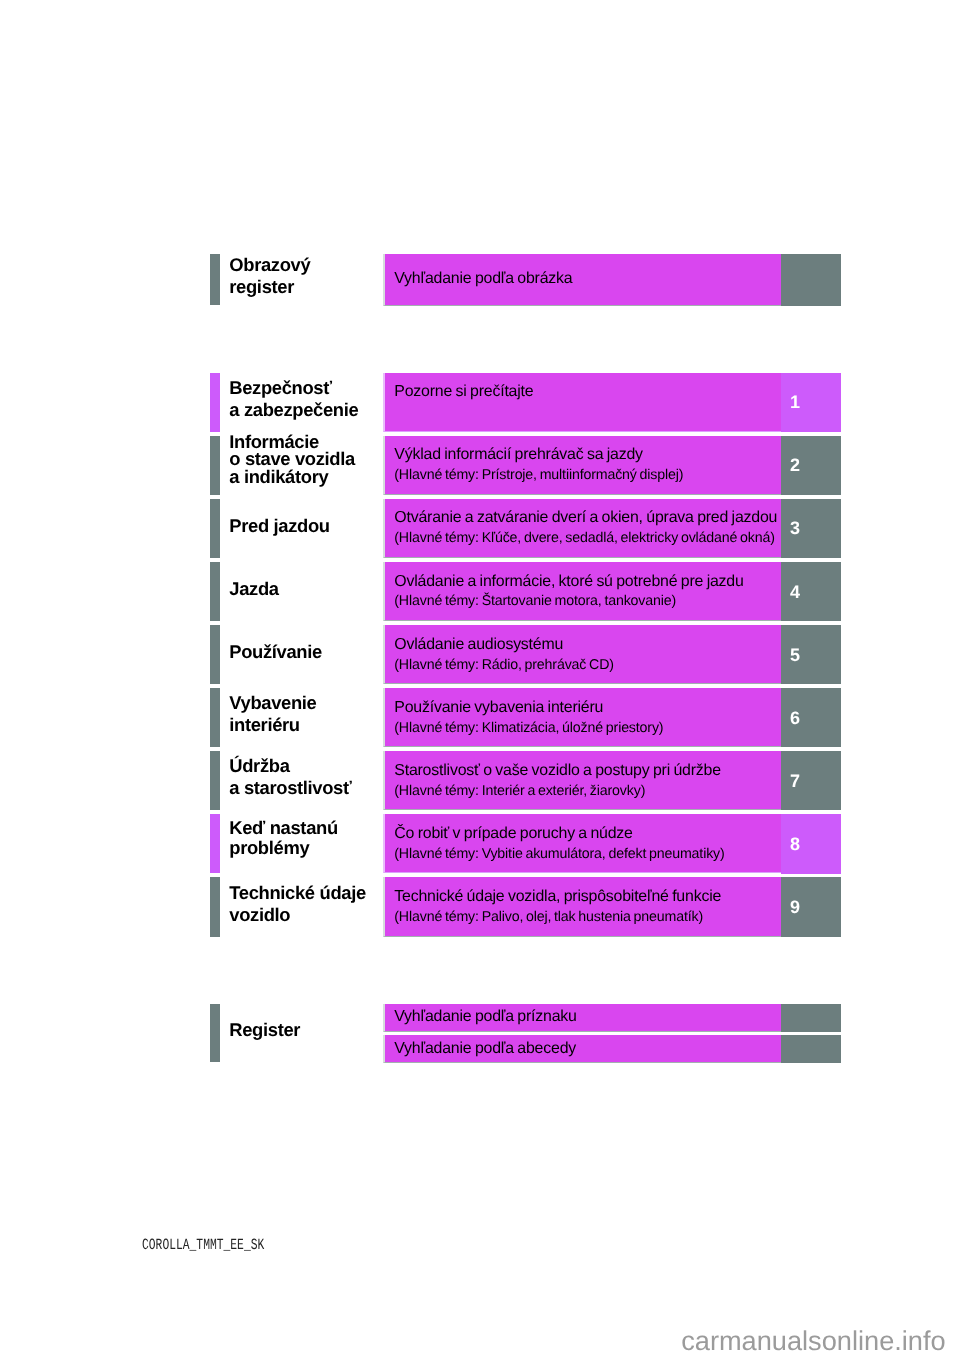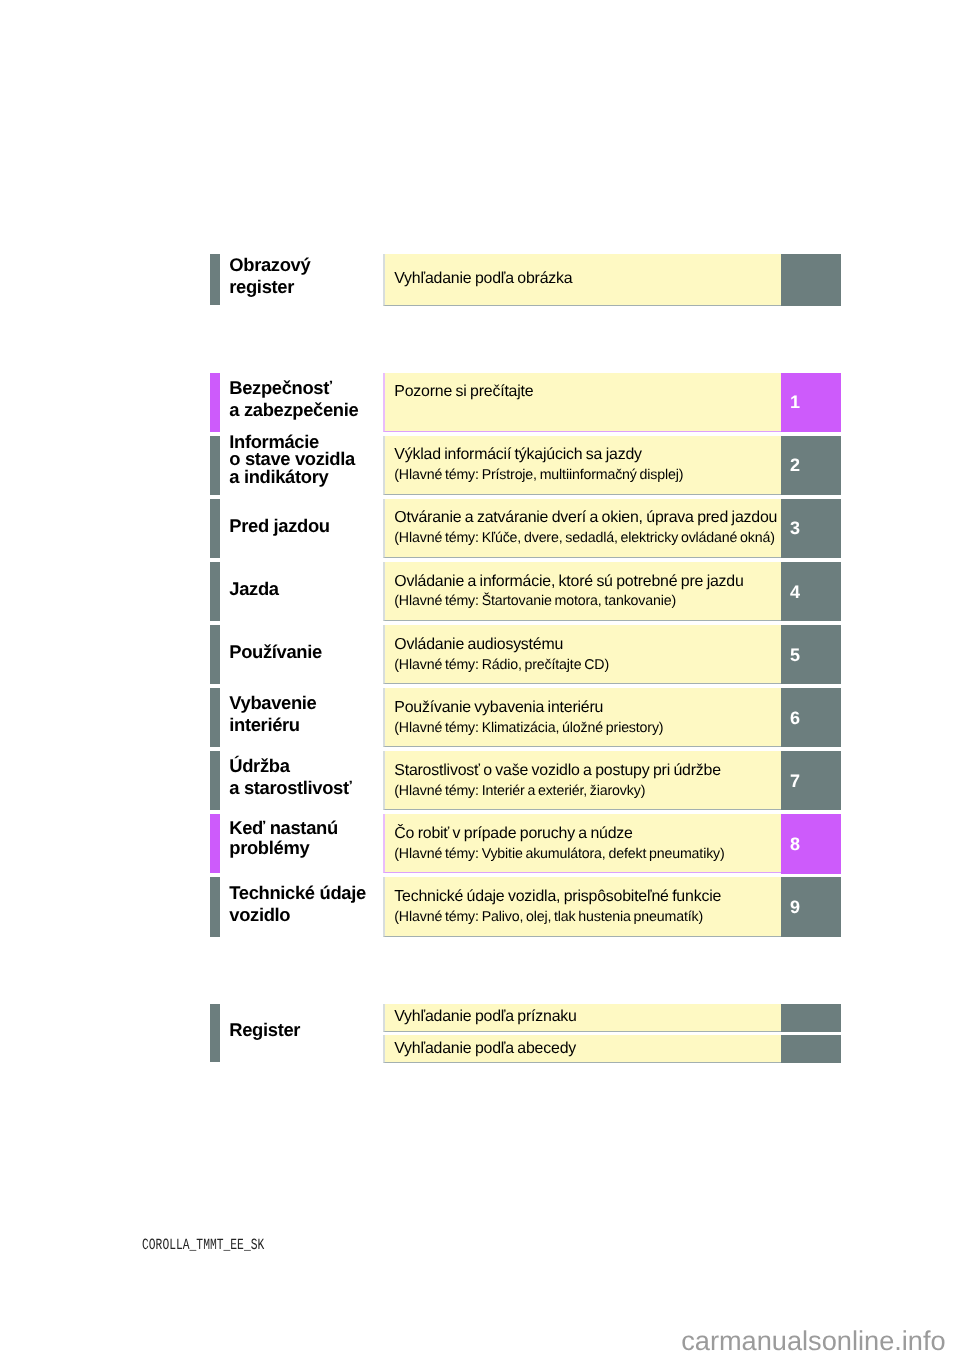"Vyhľadanie podľa obrázka" .box { background: #fef9c3 -> #d946ef }
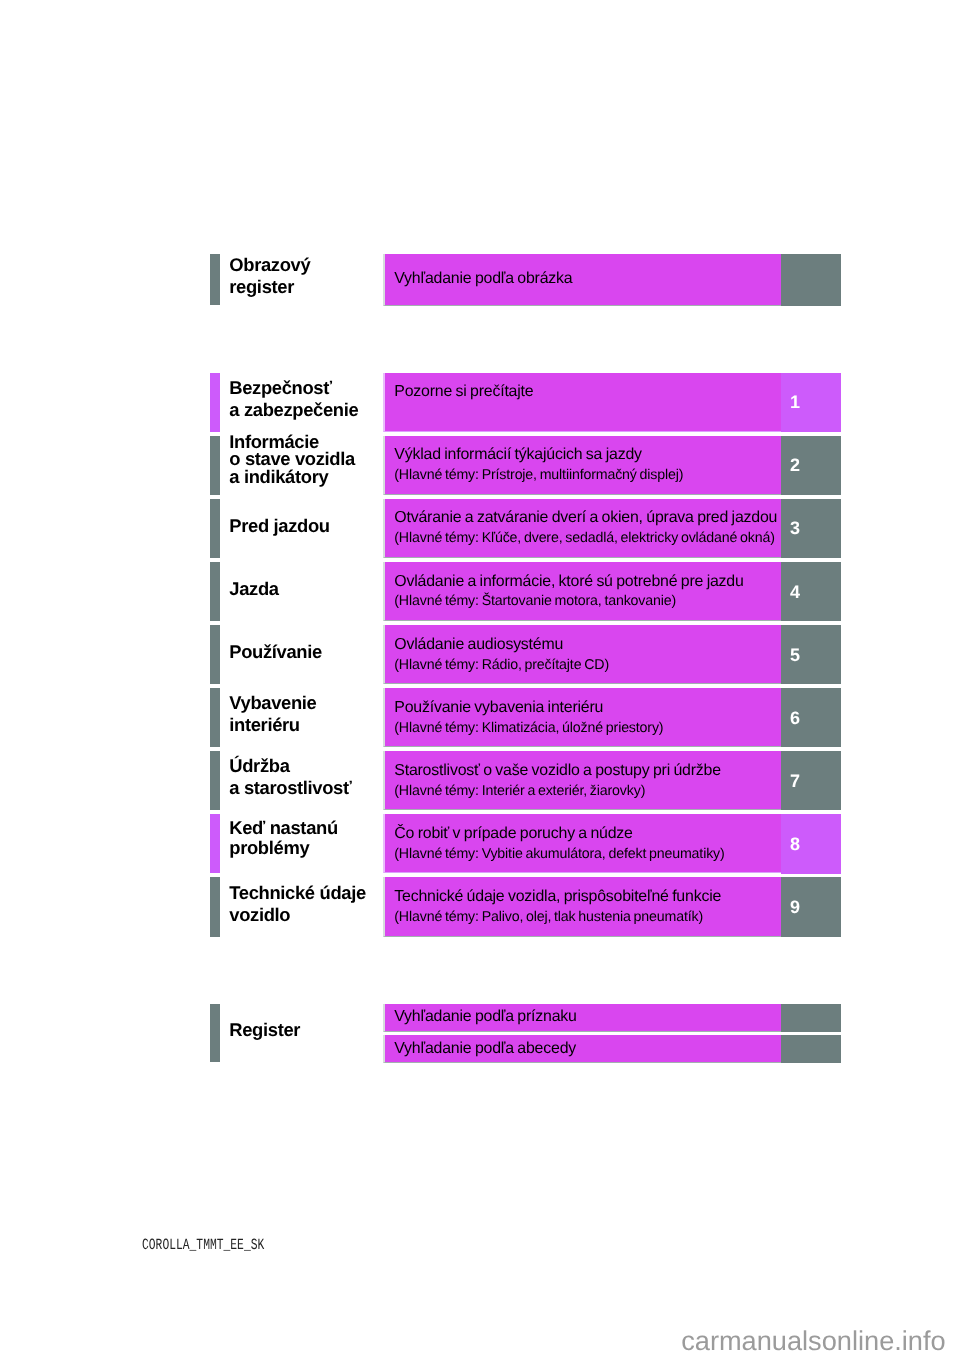"Výklad informácií týkajúcich sa jazdy" div.d1 { text: týkajúcich -> prehrávač }
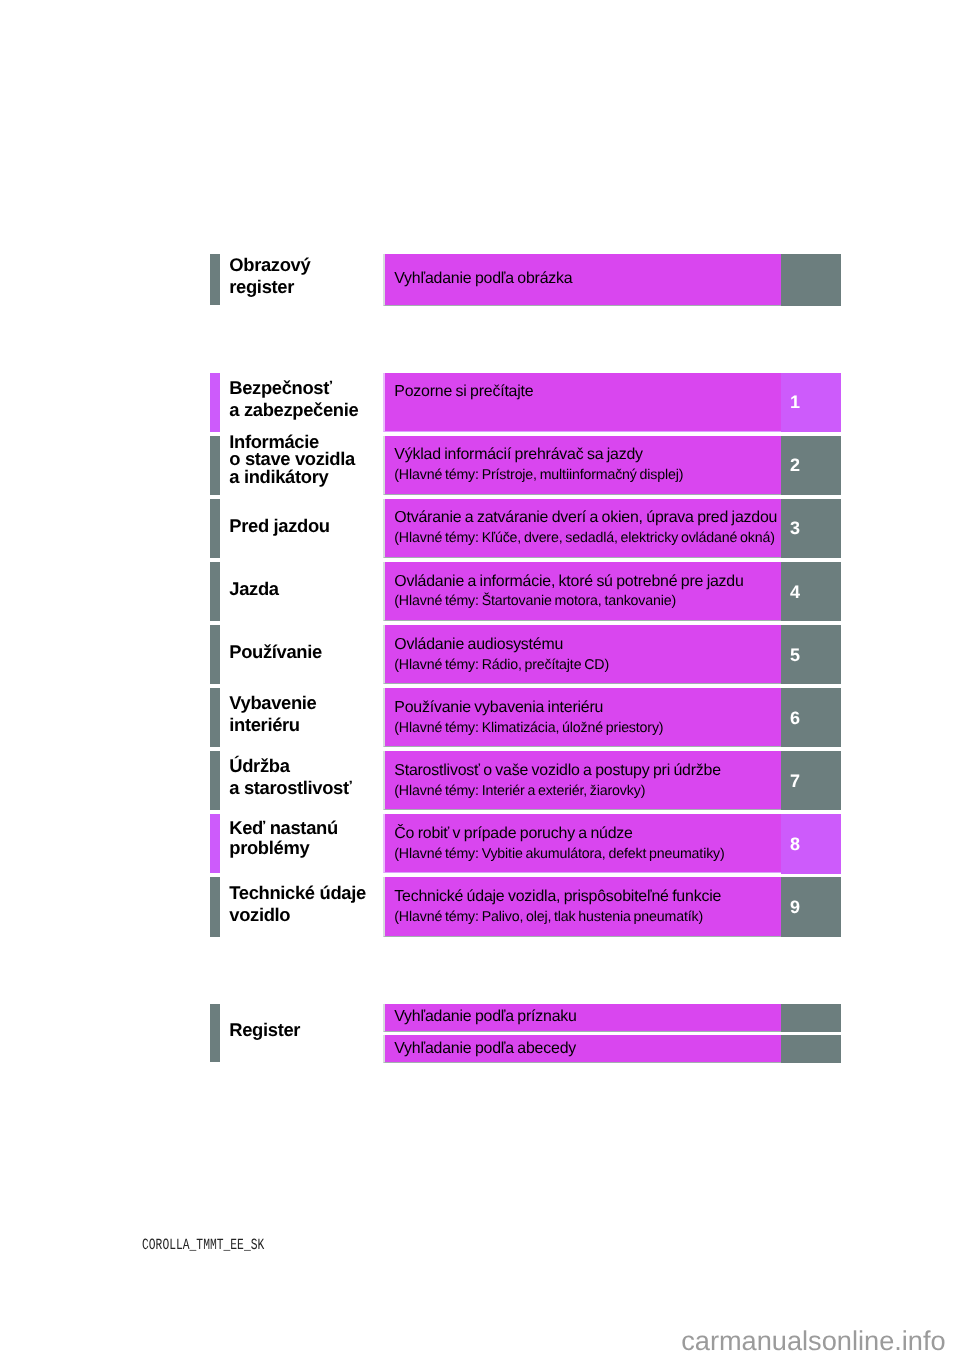"(Hlavné témy: Rádio, prečítajte CD)" div.d2 { text: prečítajte -> prehrávač }
